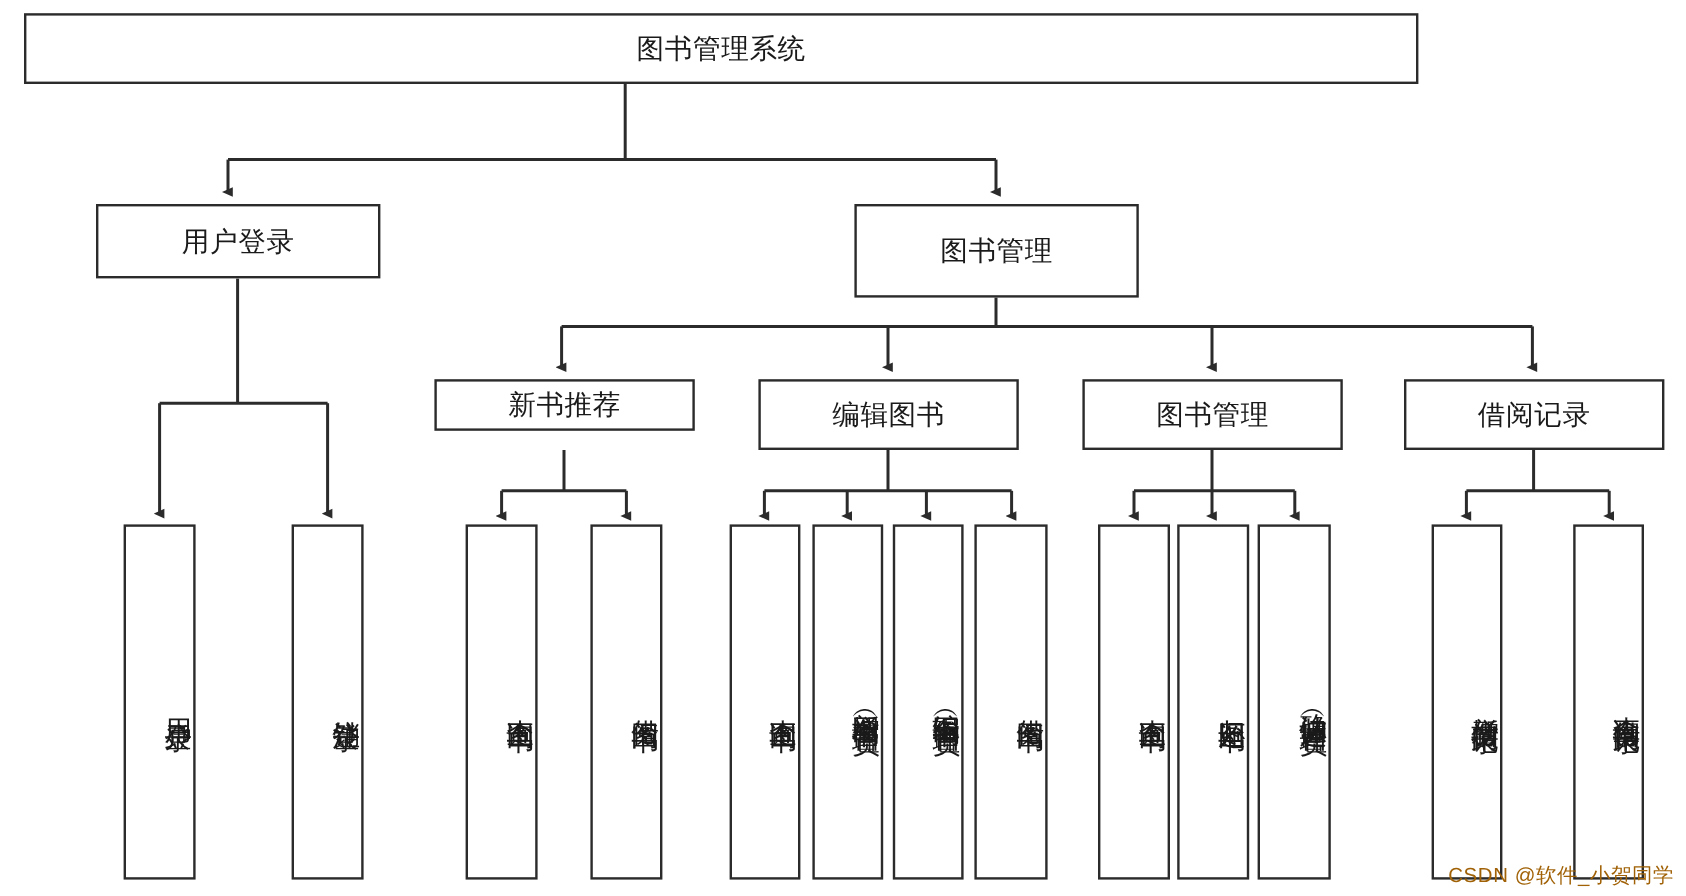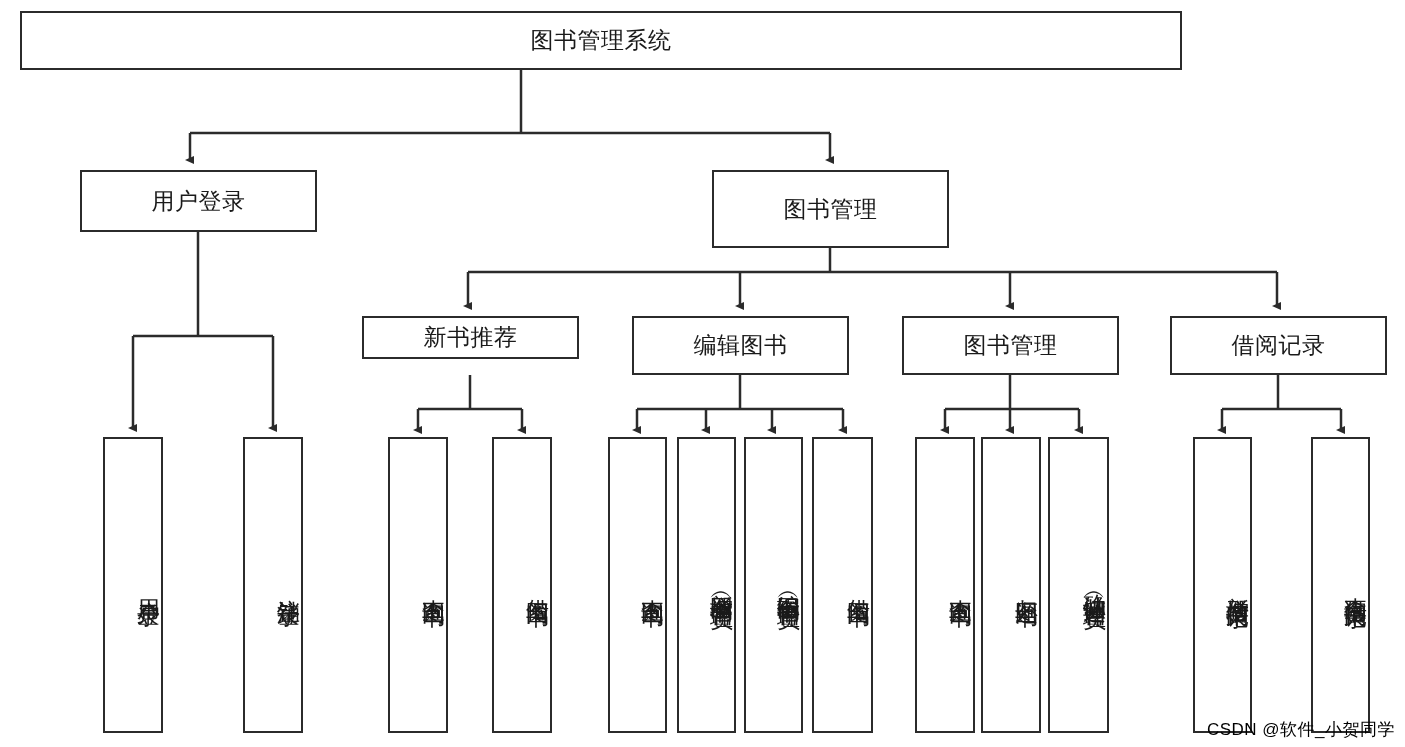"CSDN @软件_小贺同学" .watermark { color: #000000 -> #a16207 }
